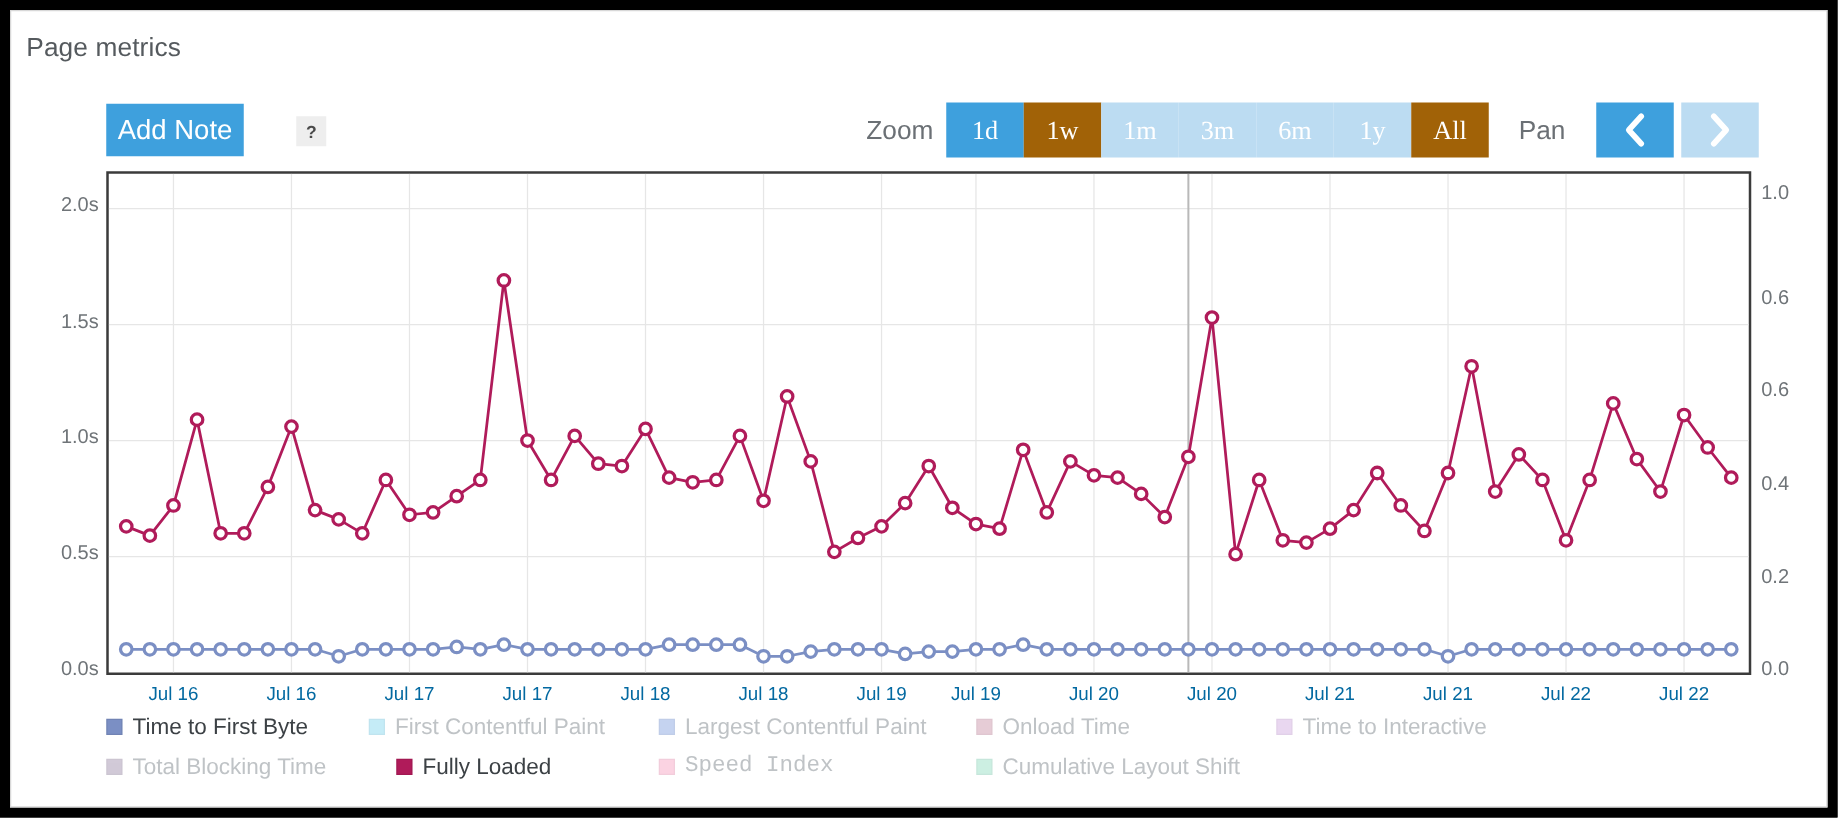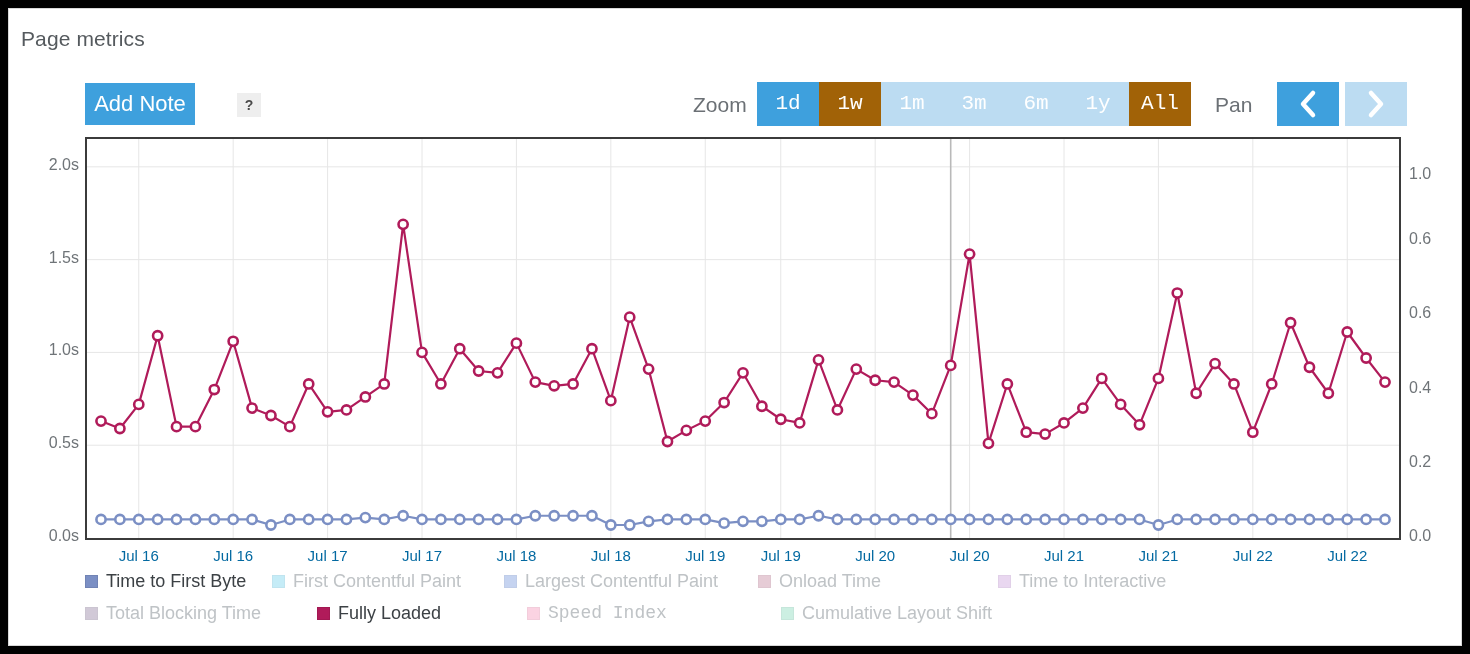"1d" .range-btn { font-family: Liberation Mono, monospace -> Liberation Serif, serif }
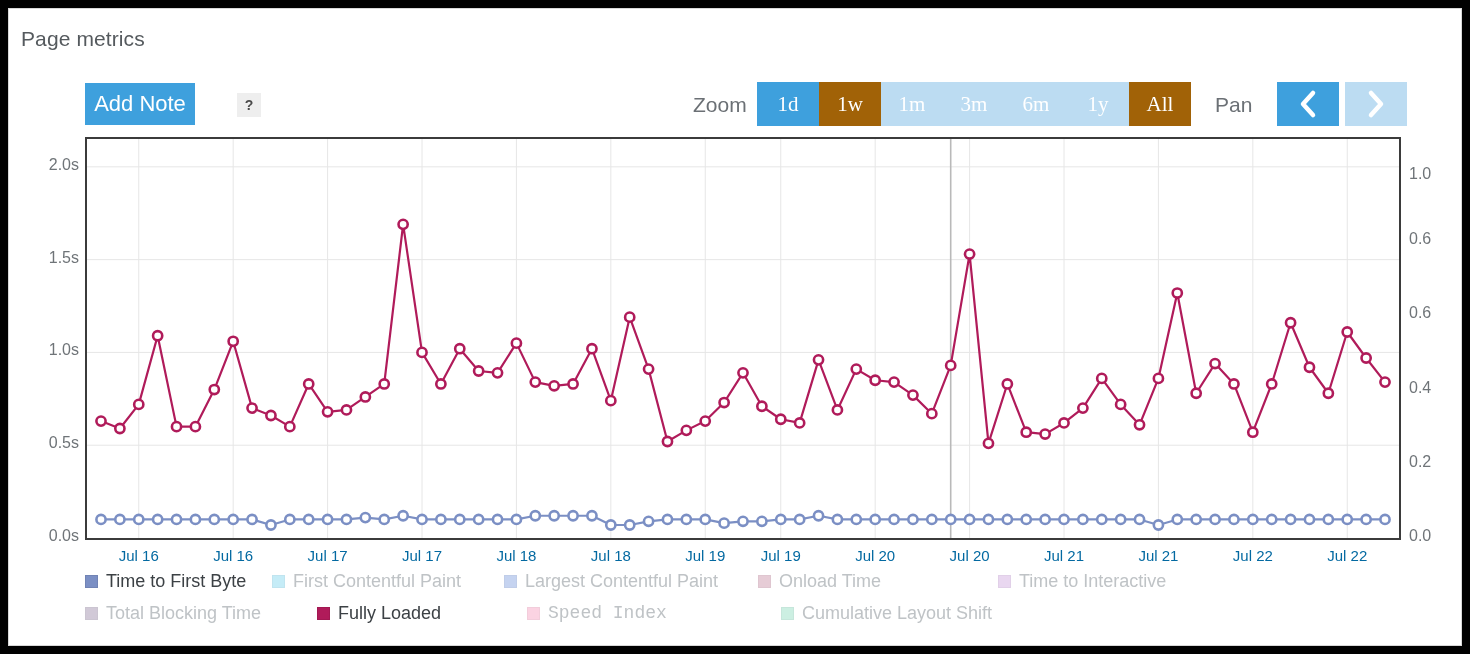"1.0" div.ytick-right { top: 38px -> 19px }
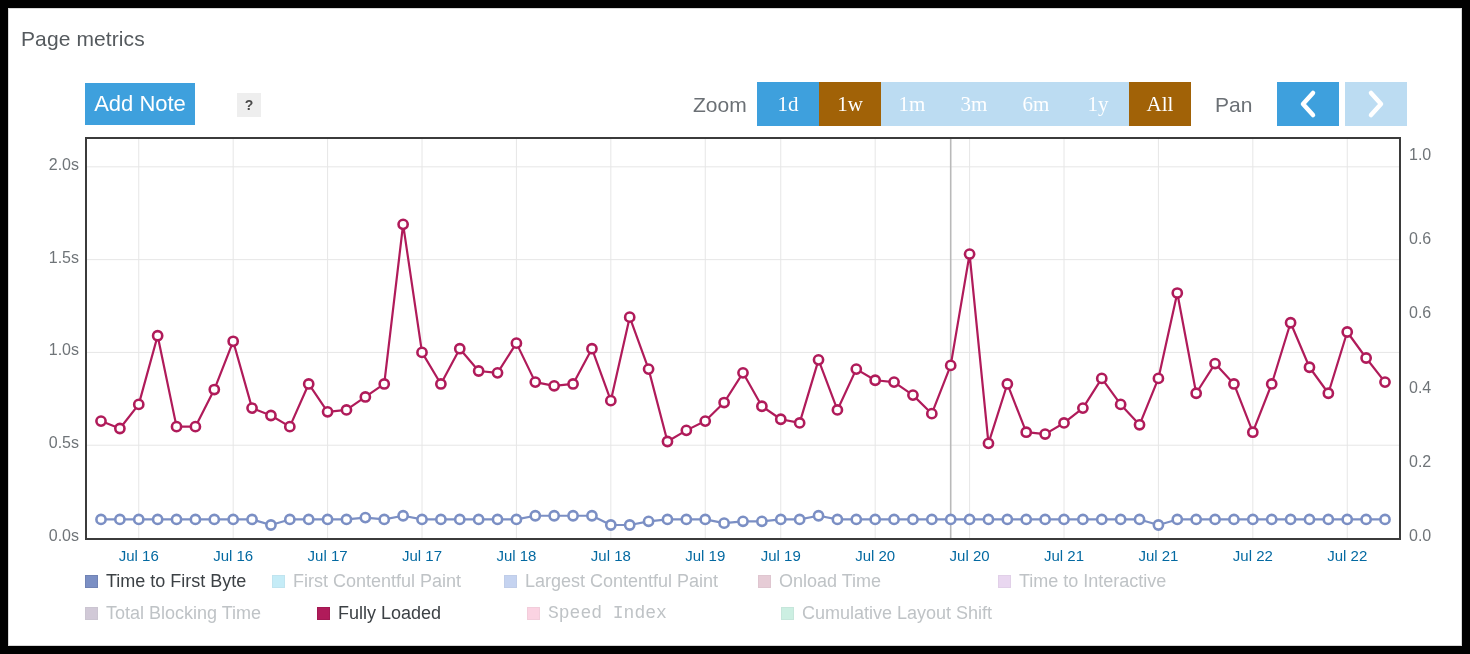"Time to First Byte" div.legend-item { width: 187px -> 210px }
